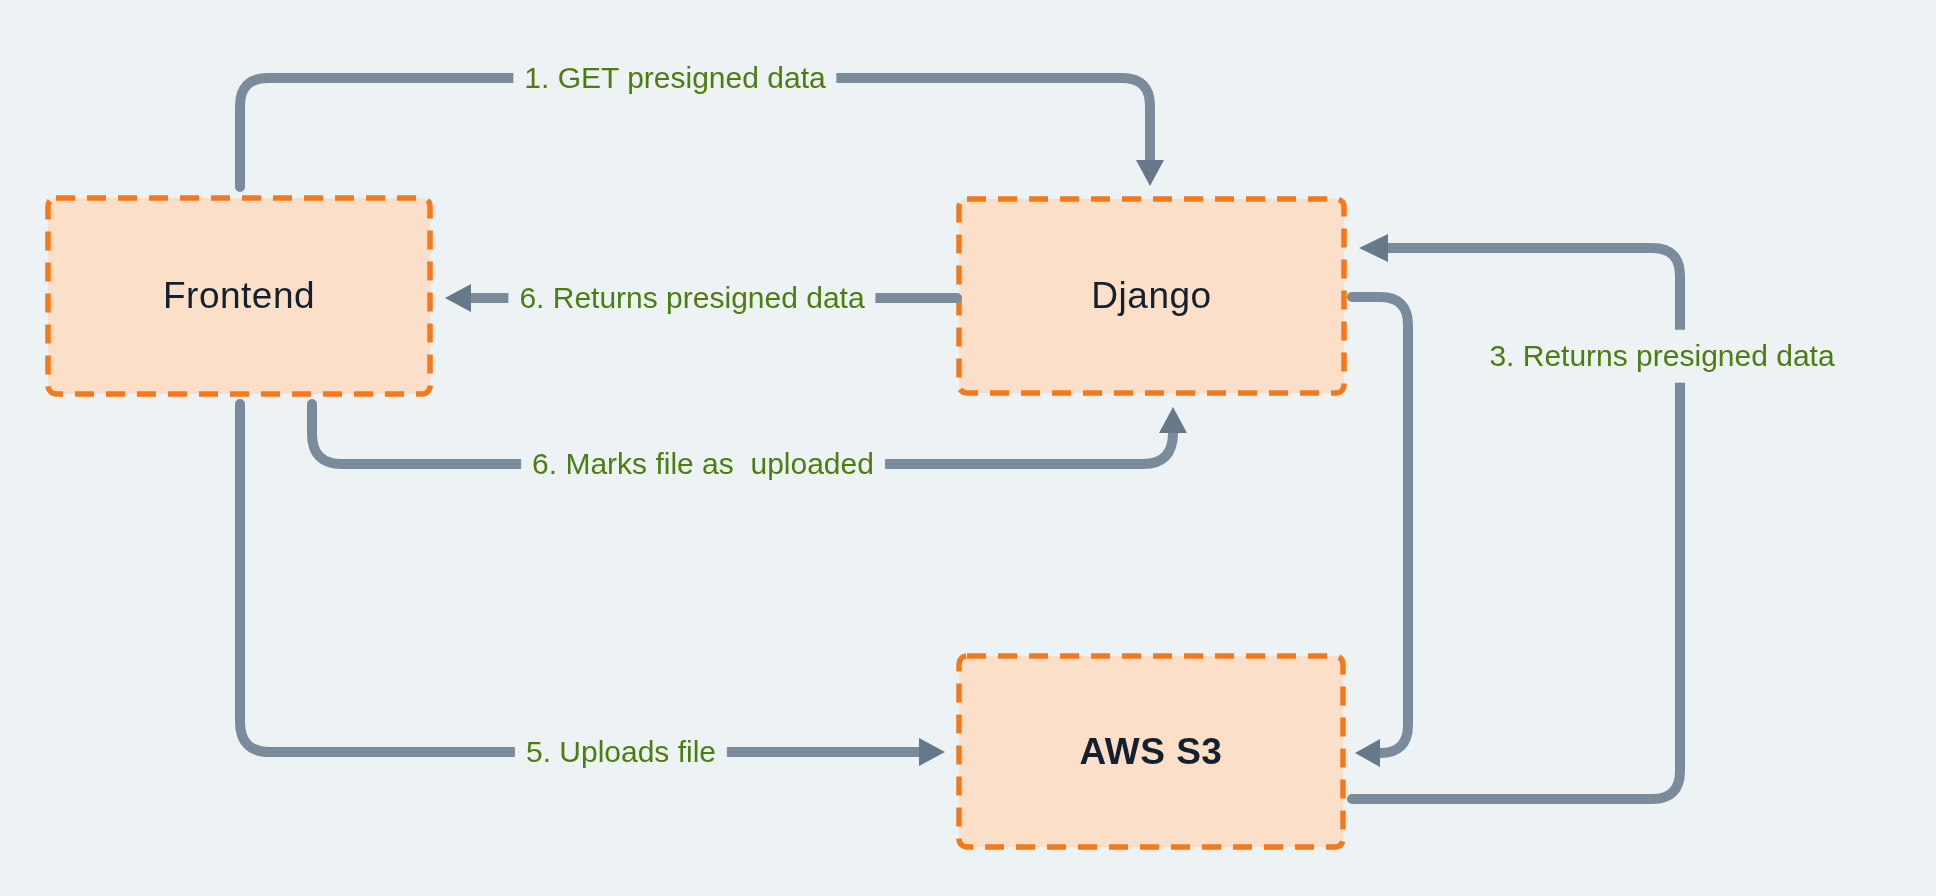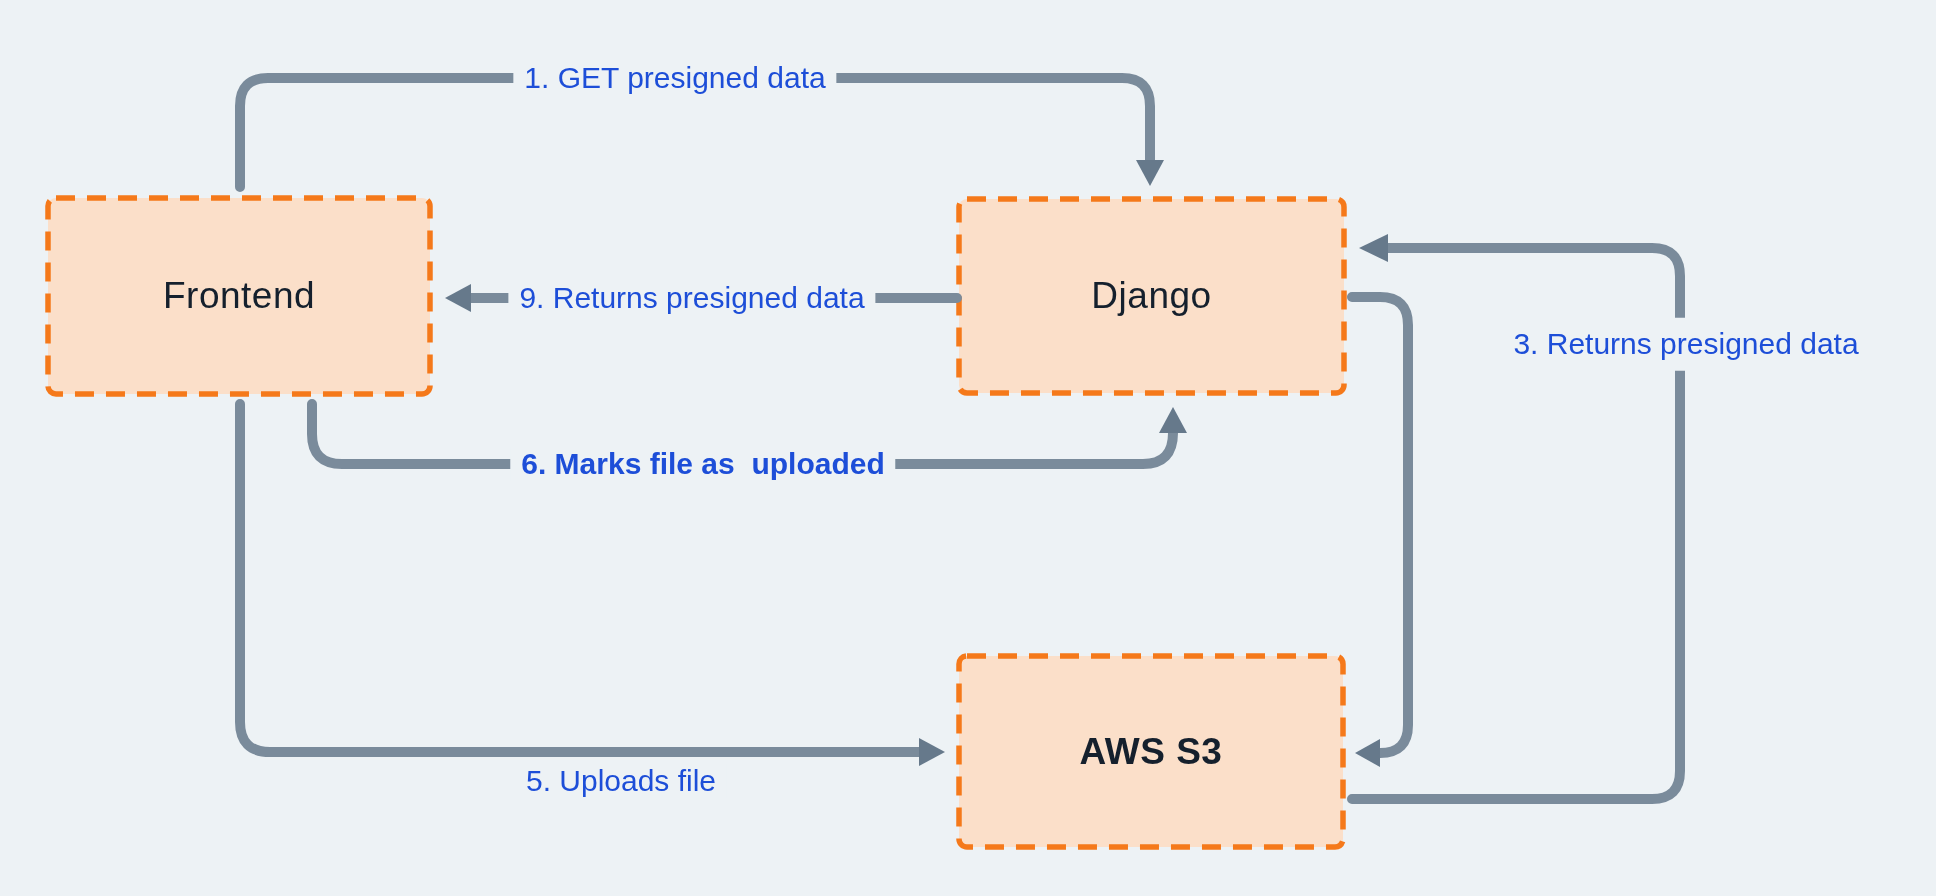"1. GET presigned data" .edge-label { color: #1d4ed8 -> #4d7c0f }
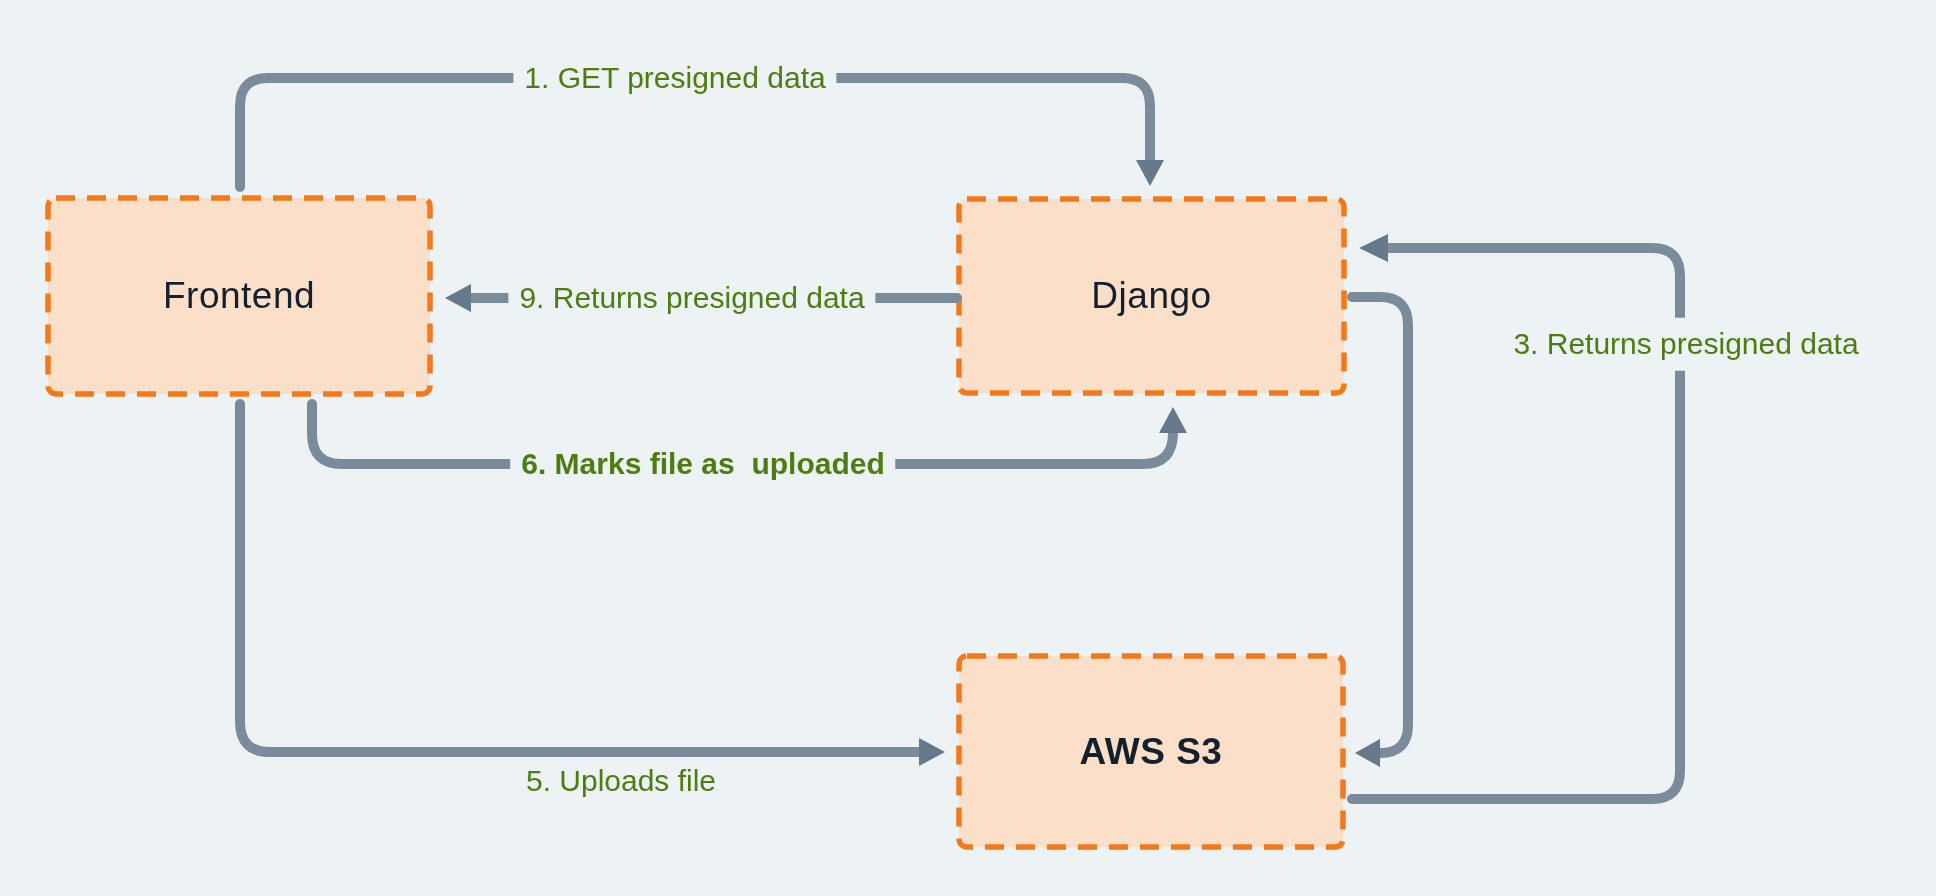"9. Returns presigned data" div.edge-label { text: 9 -> 6 }
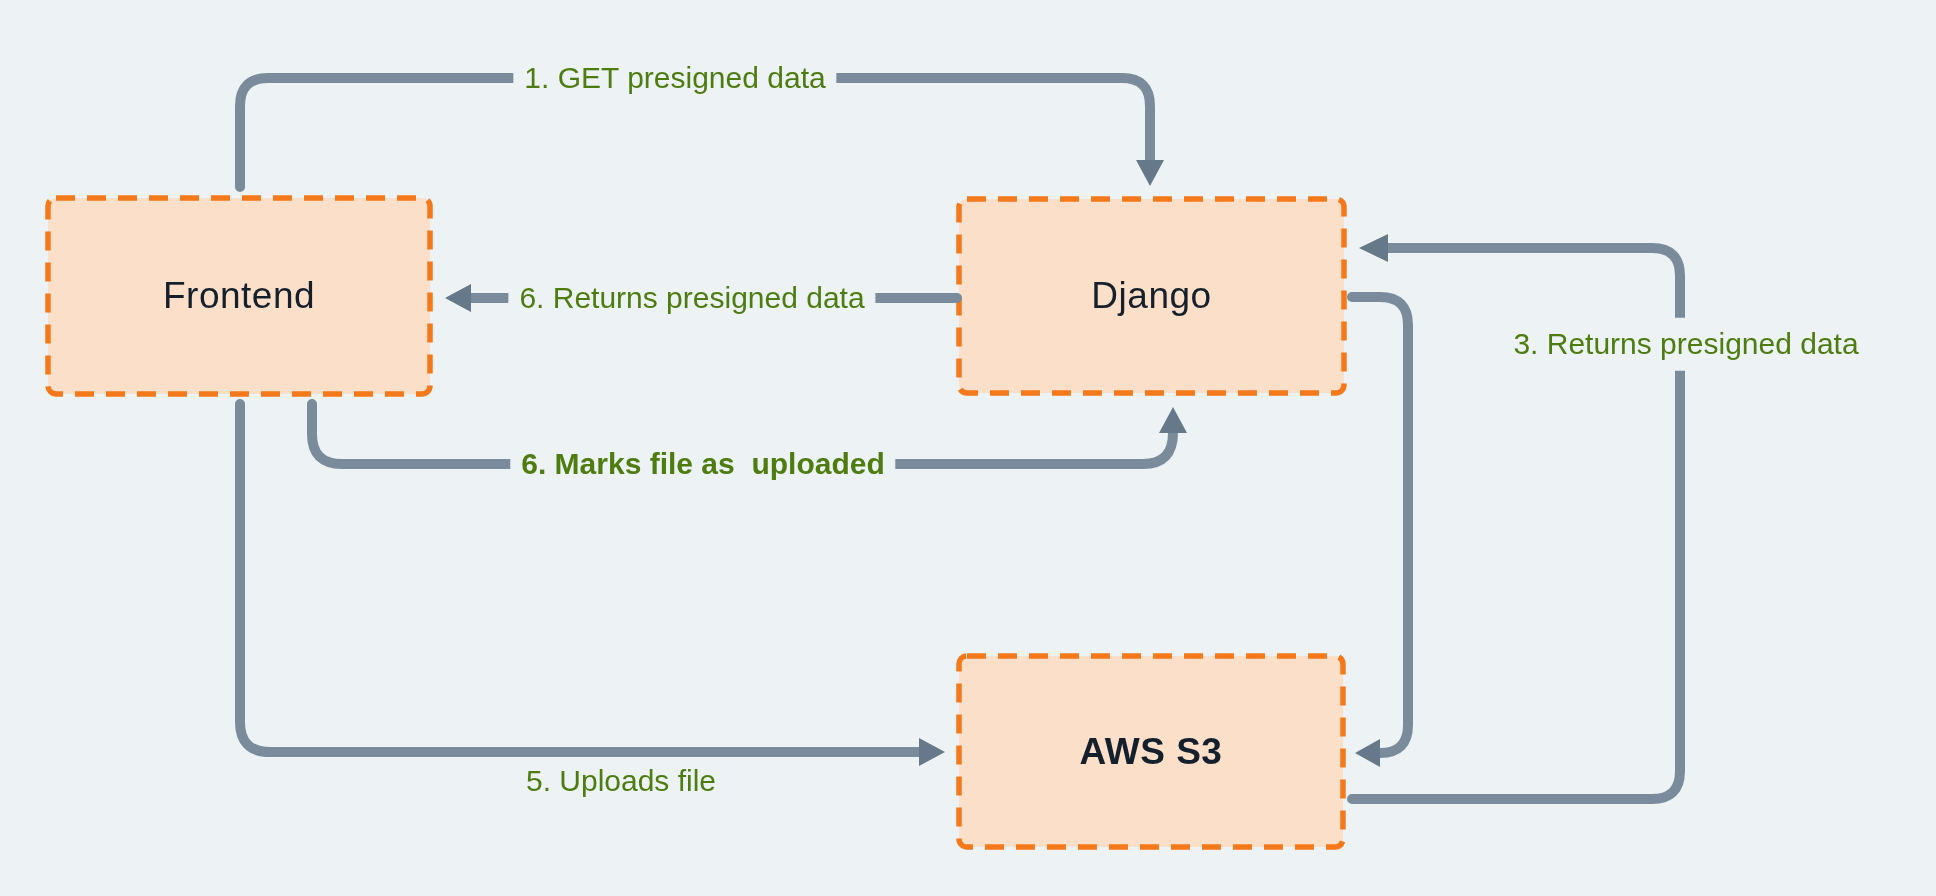"3. Returns presigned data" div.edge-label { margin-left: 24px -> none; top: 344px -> 356px }
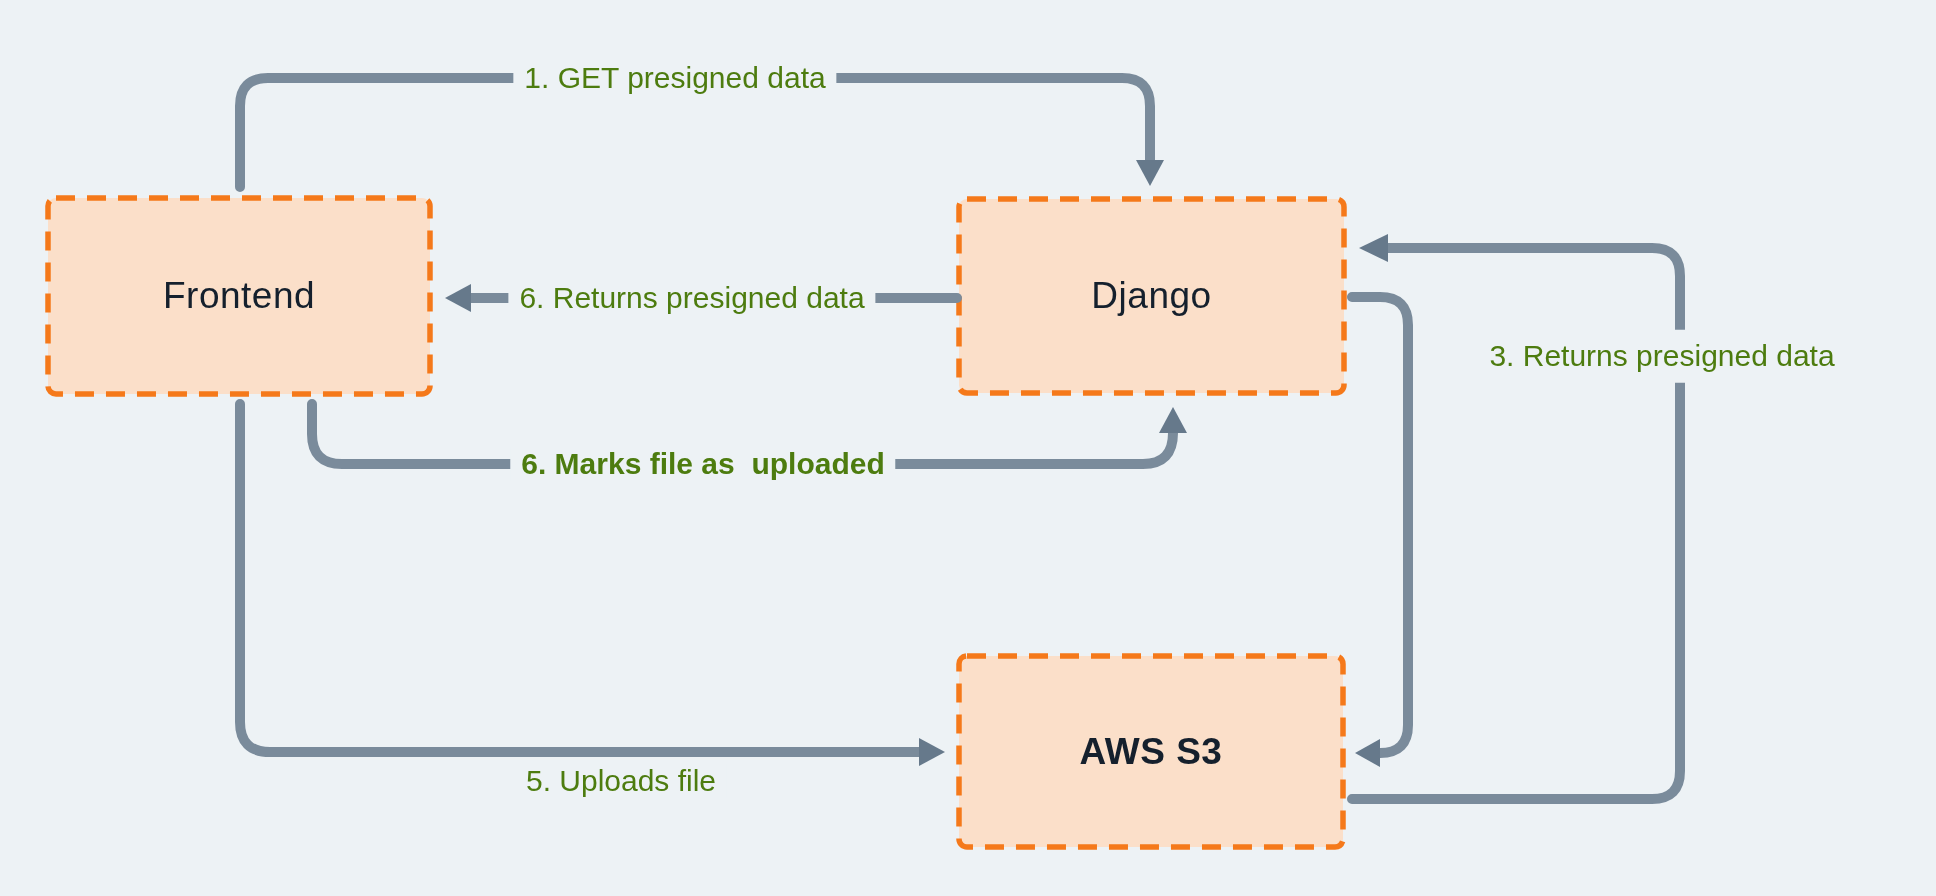"6. Marks file as uploaded" div.edge-label { font-weight: bold -> none }
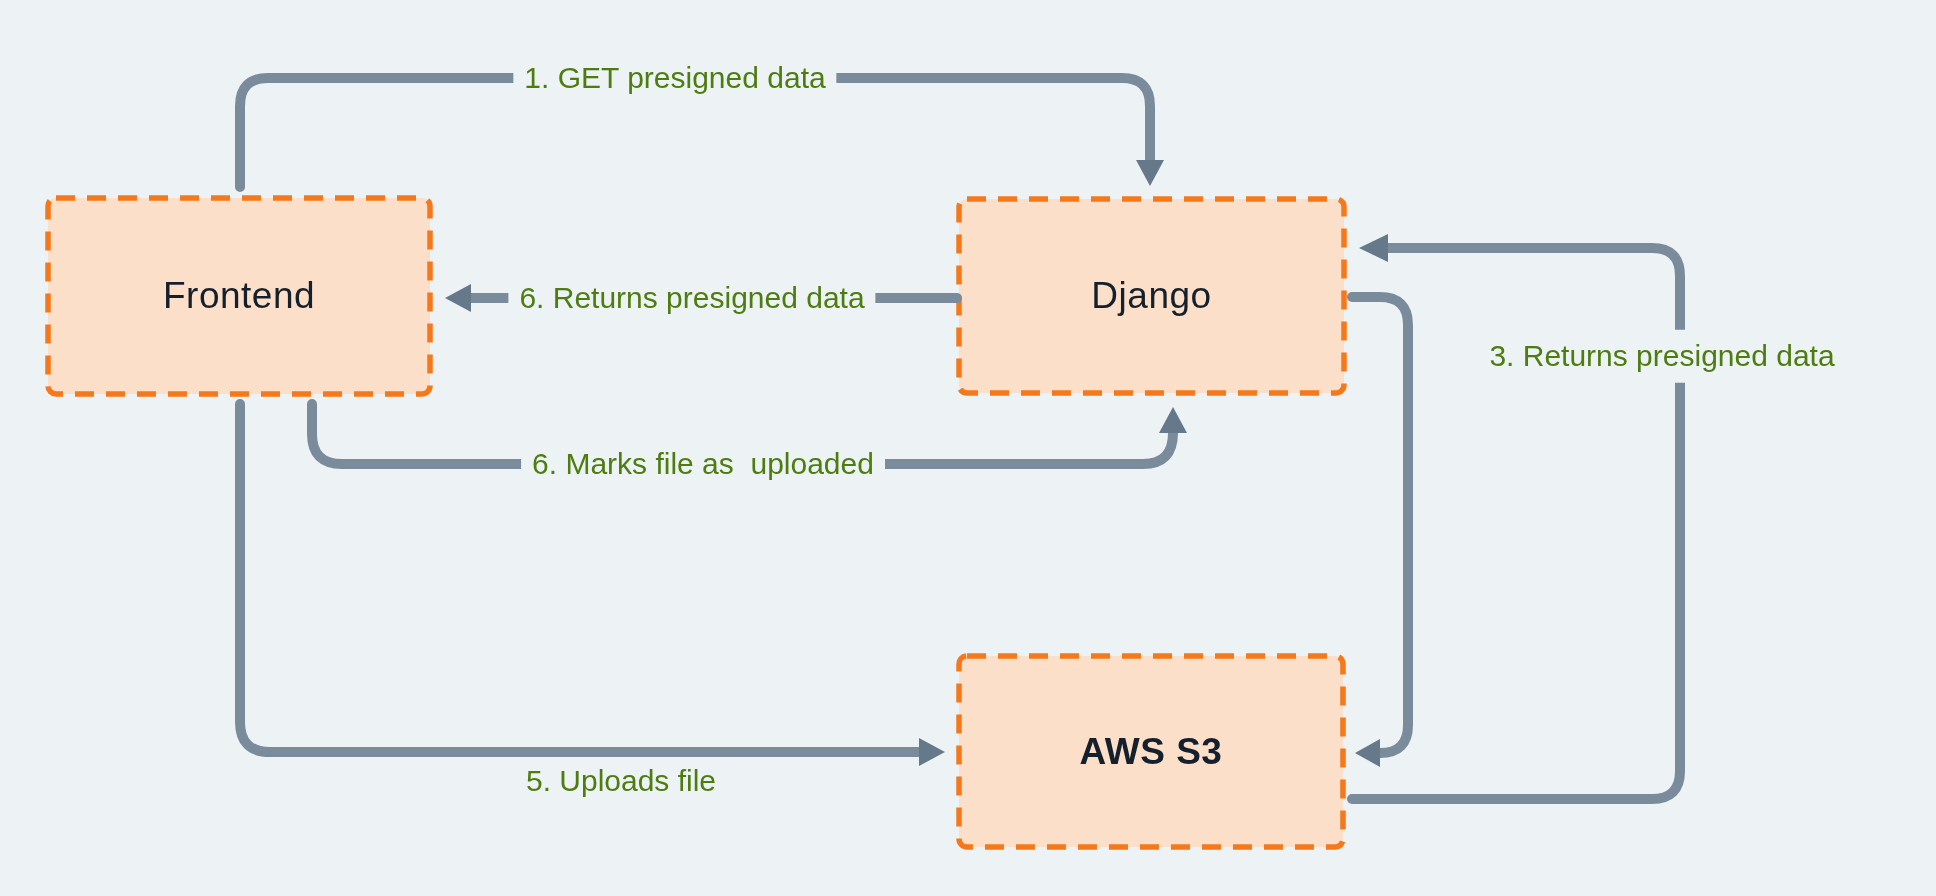"5. Uploads file" div.edge-label { margin-top: 29px -> none }
